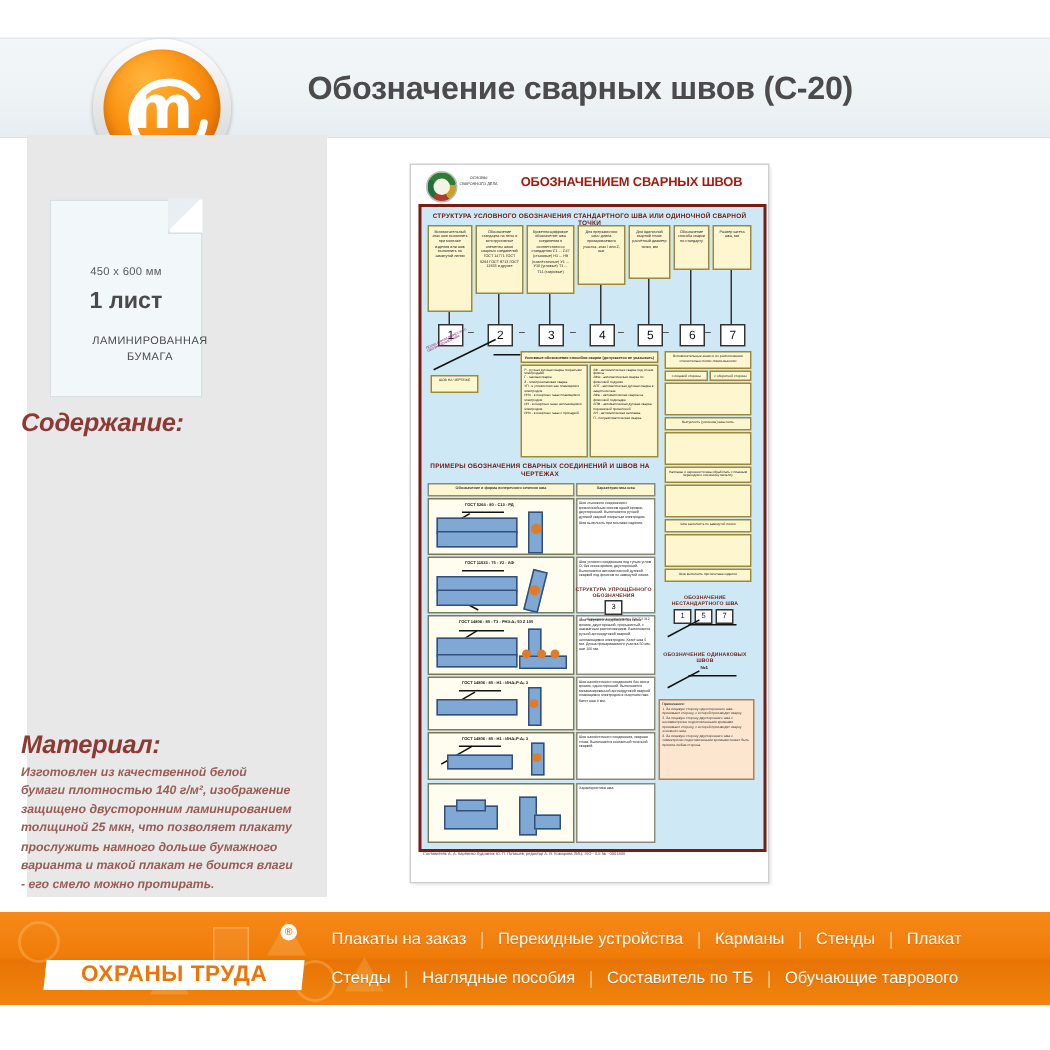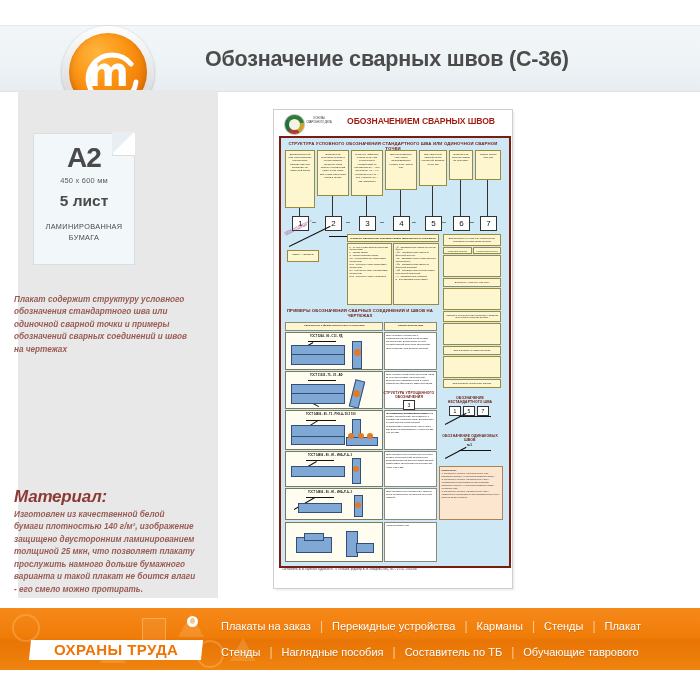"Обозначение сварных швов (С-36)" div.header-title { text: С-36 -> С-20 }
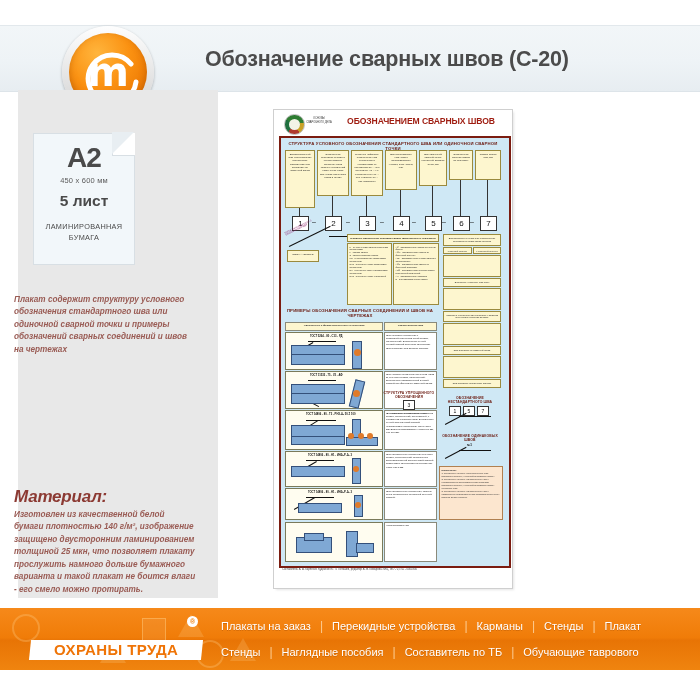"A2" div.a2-size { html: <div>A2</div> -> none }
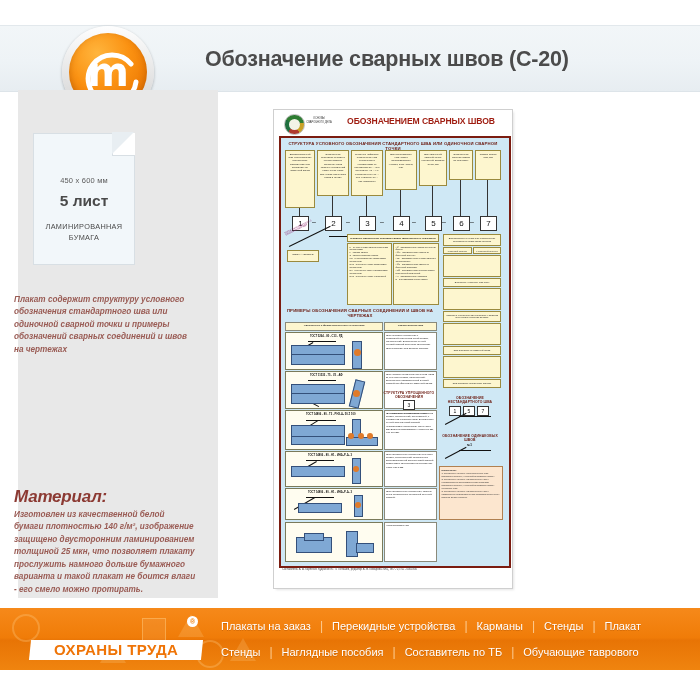"5 лист" div.a2-sheets { text: 5 -> 1 }
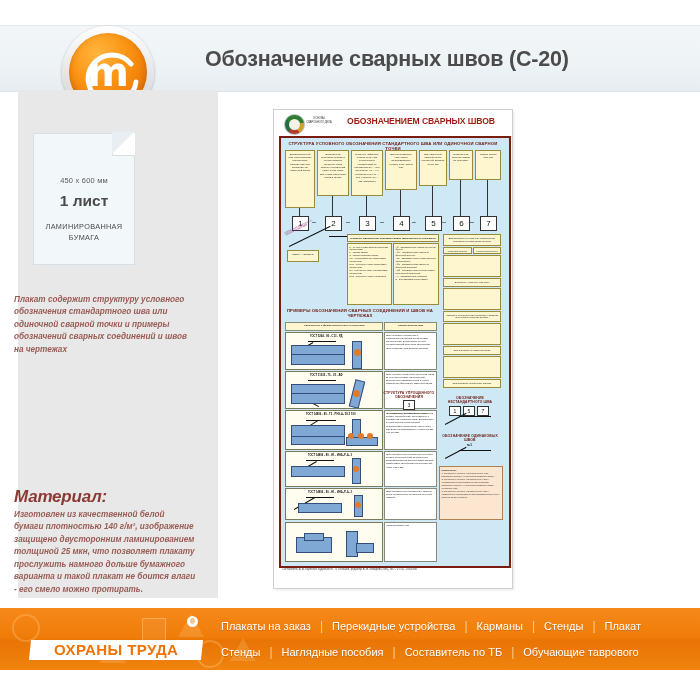"ЛАМИНИРОВАННАЯ БУМАГА" .a2-mat { left: 0 -> 16px }
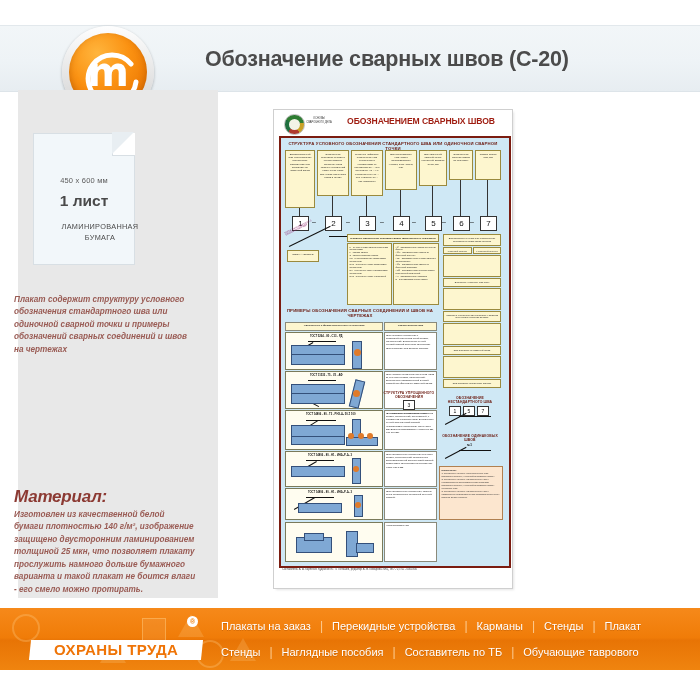"Содержание:" div.sec-h { html: none -> <div>Содержание:</div> }
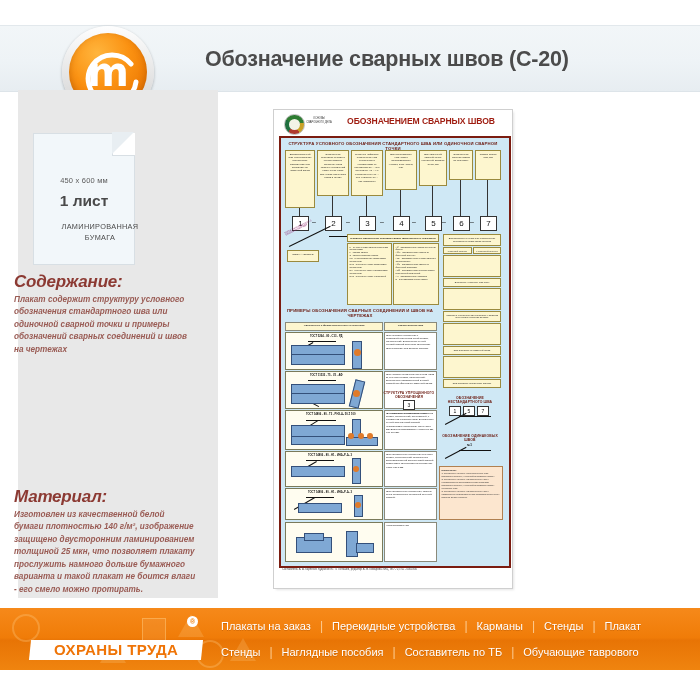"Плакат содержит структуру условного" div.sec-b { html: <div>Плакат содержит структуру условного обозначения стандартного шва или одиночной сварной точки и примеры обозначений сварных соединений и швов на чертежах</div> -> none }
